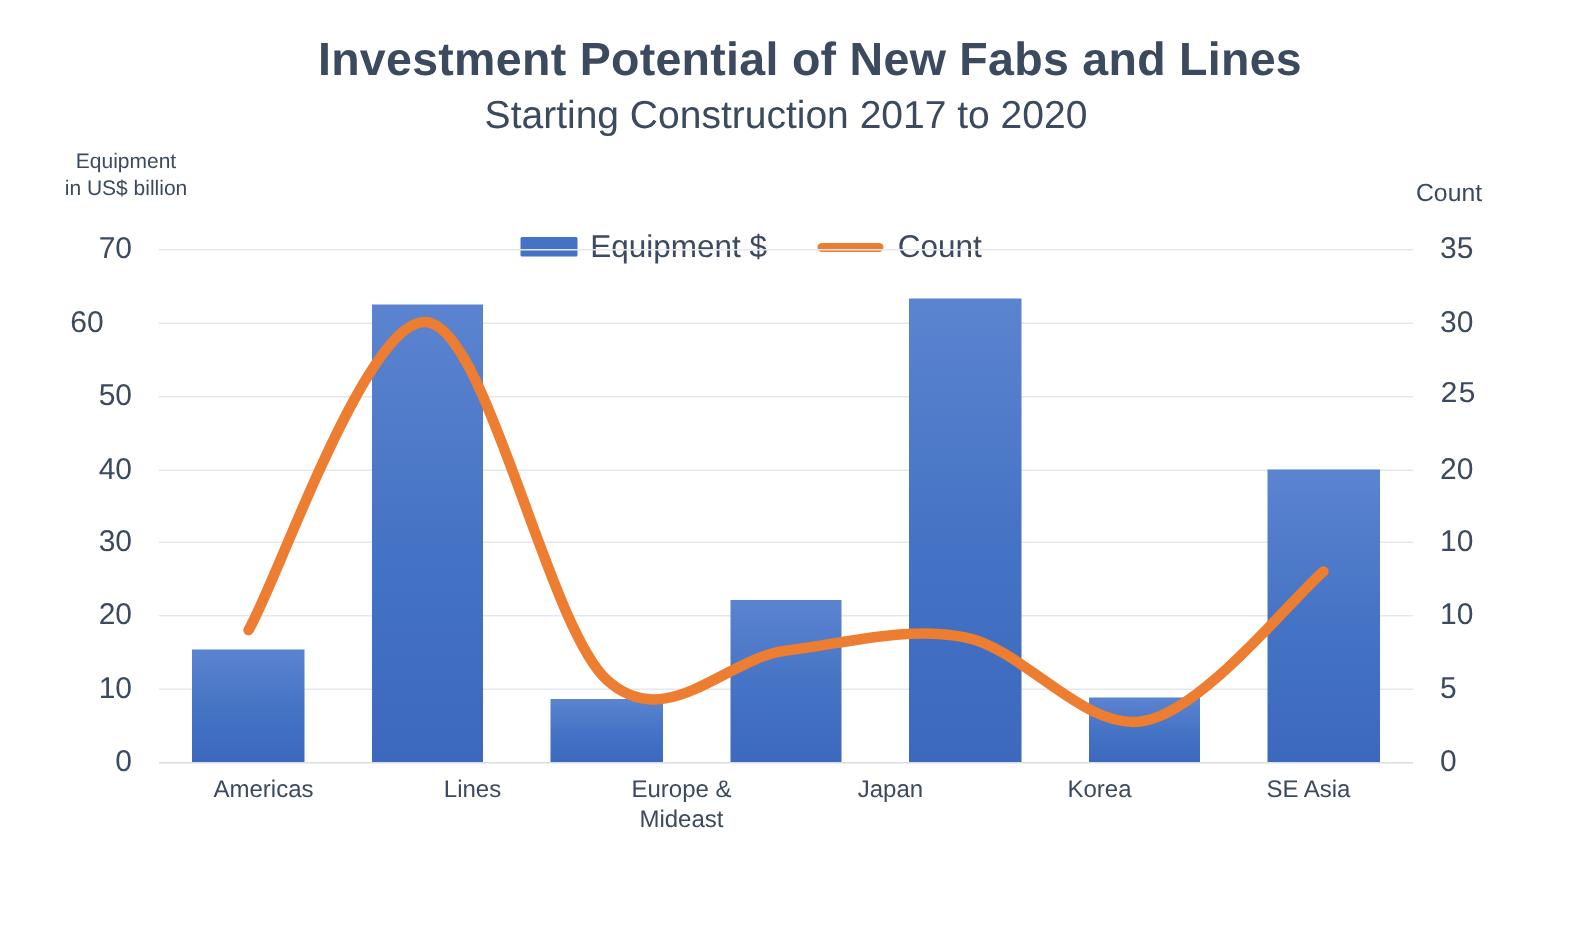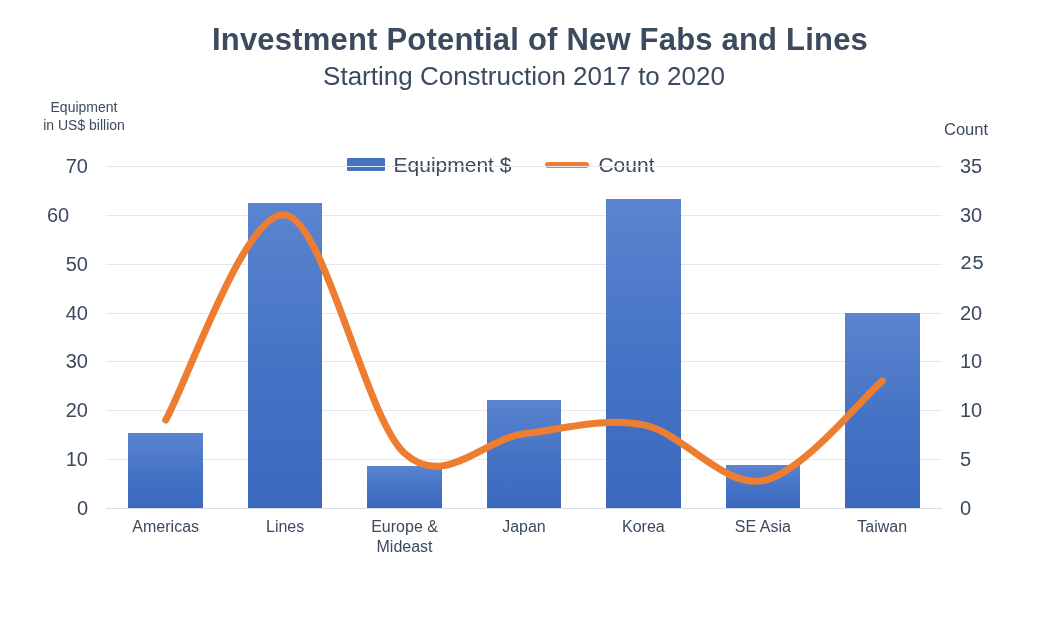"Taiwan" div.xlabel { html: <div> <div>Taiwan</div> </div> -> none }
